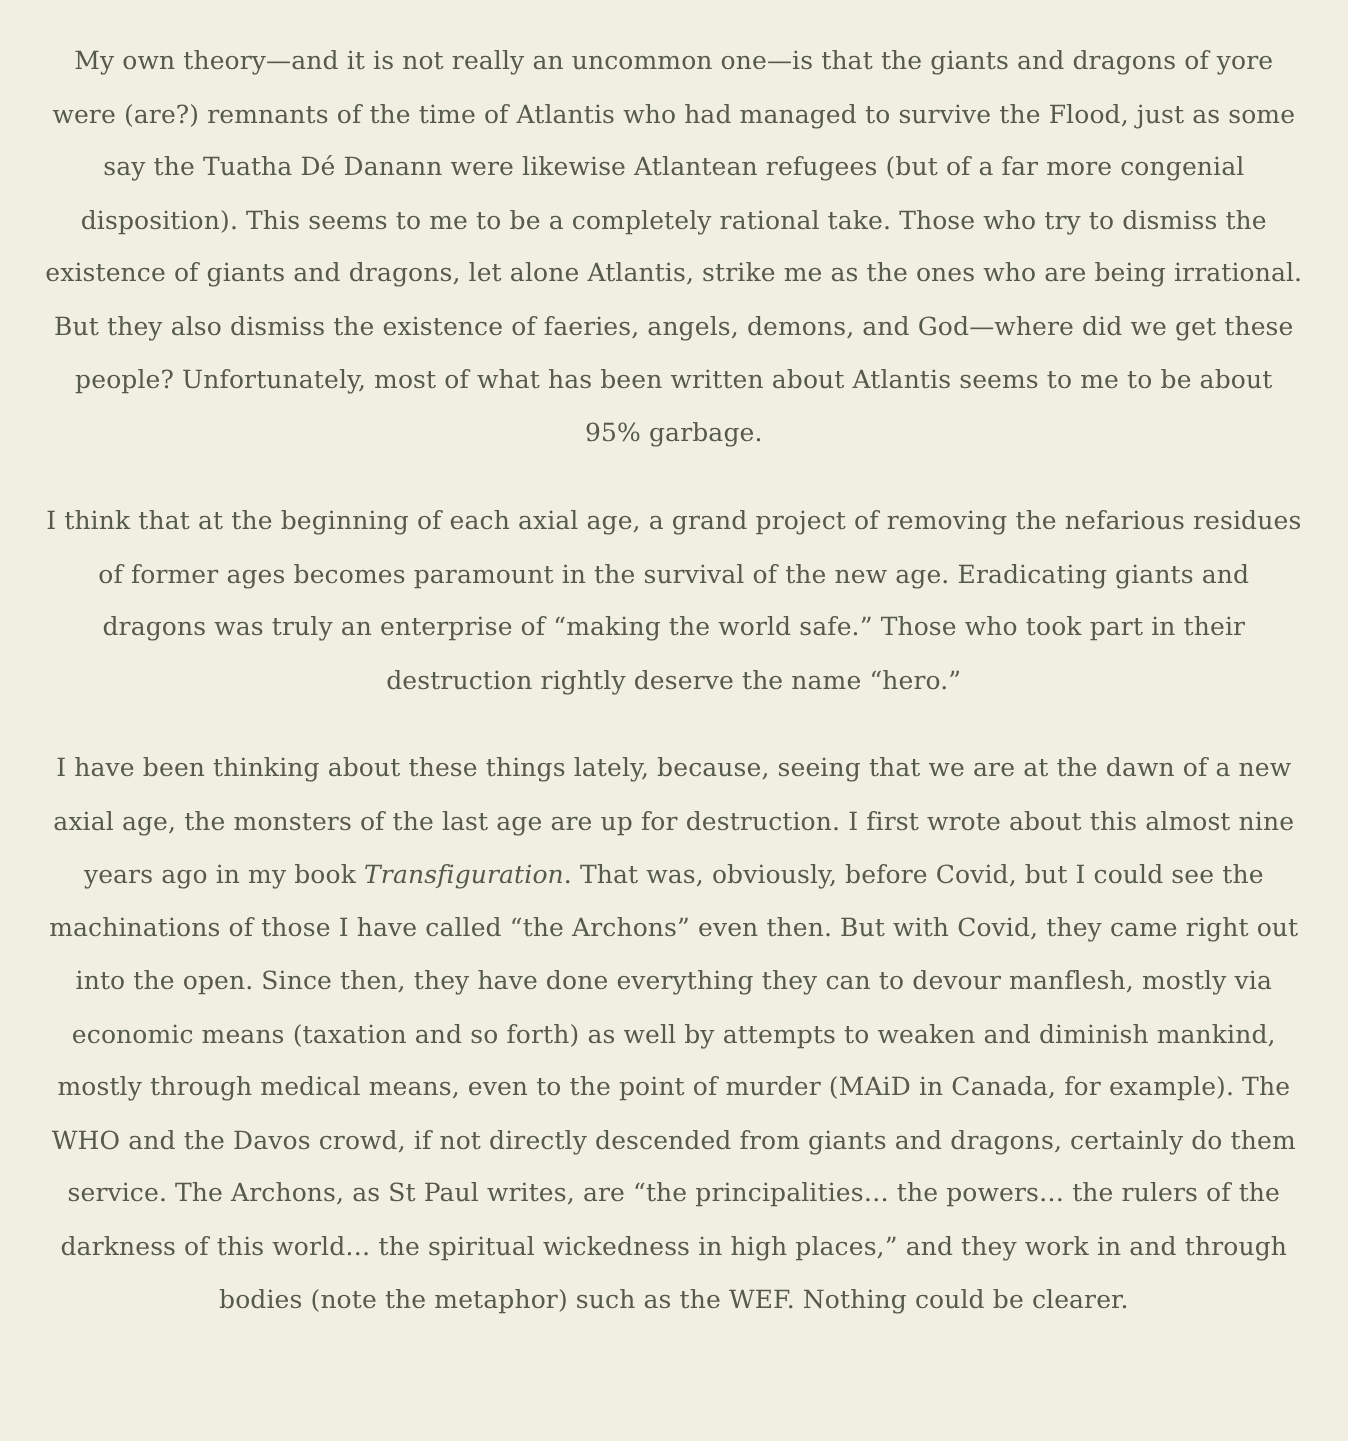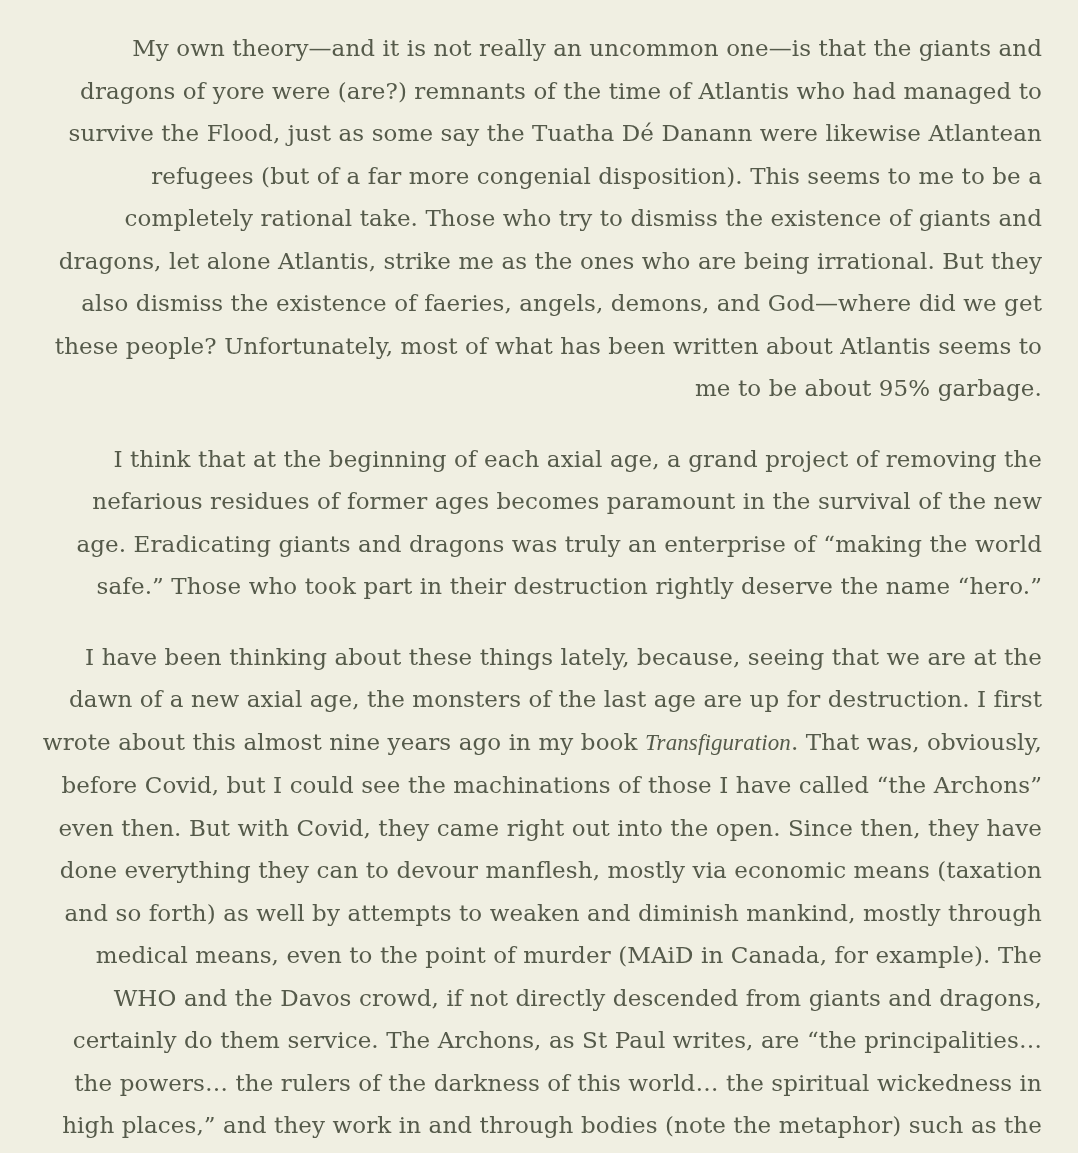"My own theory—and it is" .article-body p { font-size: 23px -> 20px; text-align: right -> center }
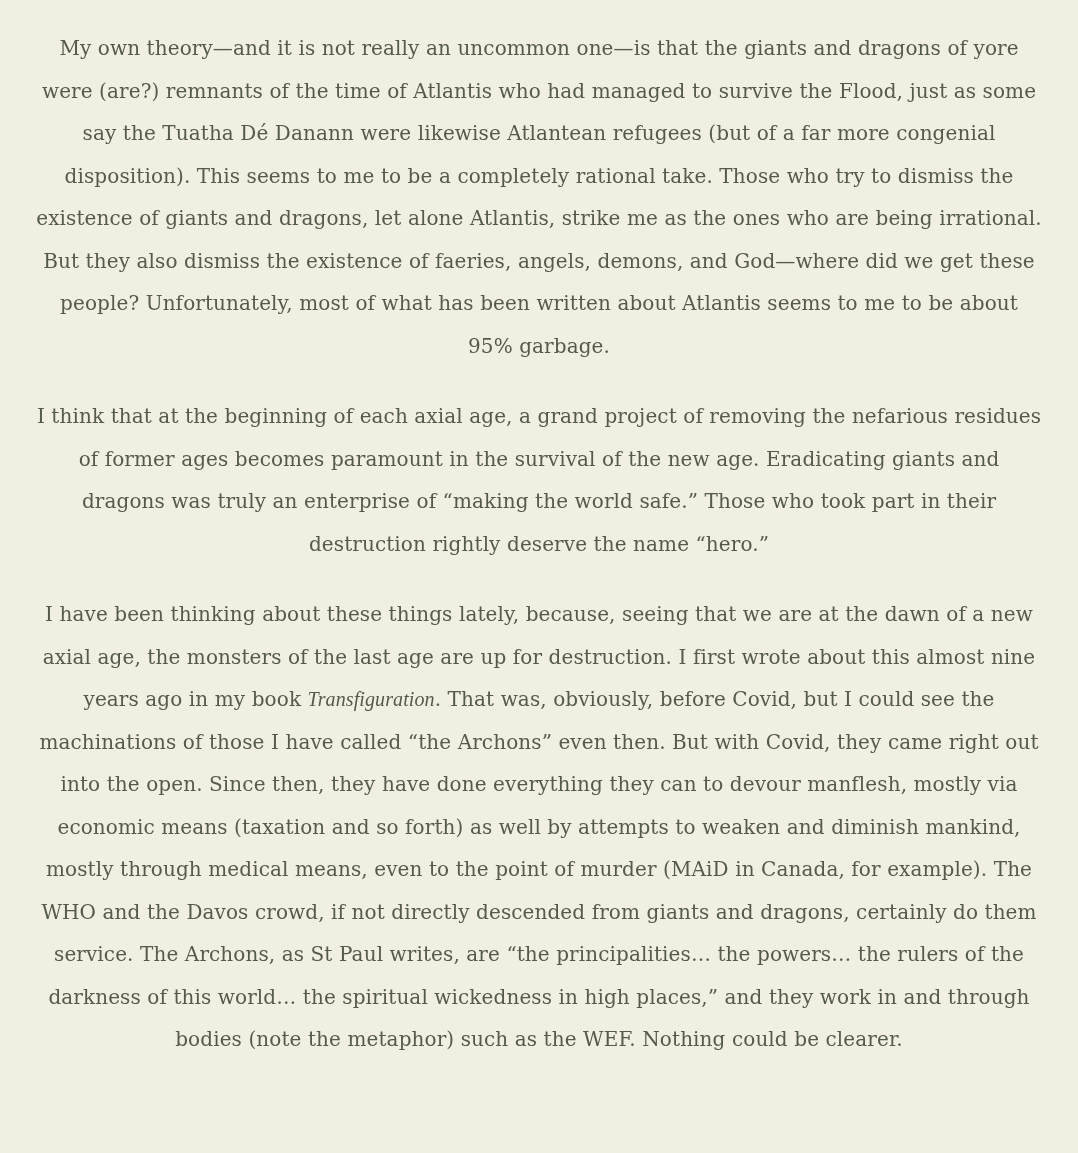"Transfiguration" .italic { font-family: Liberation Serif, serif -> none }
